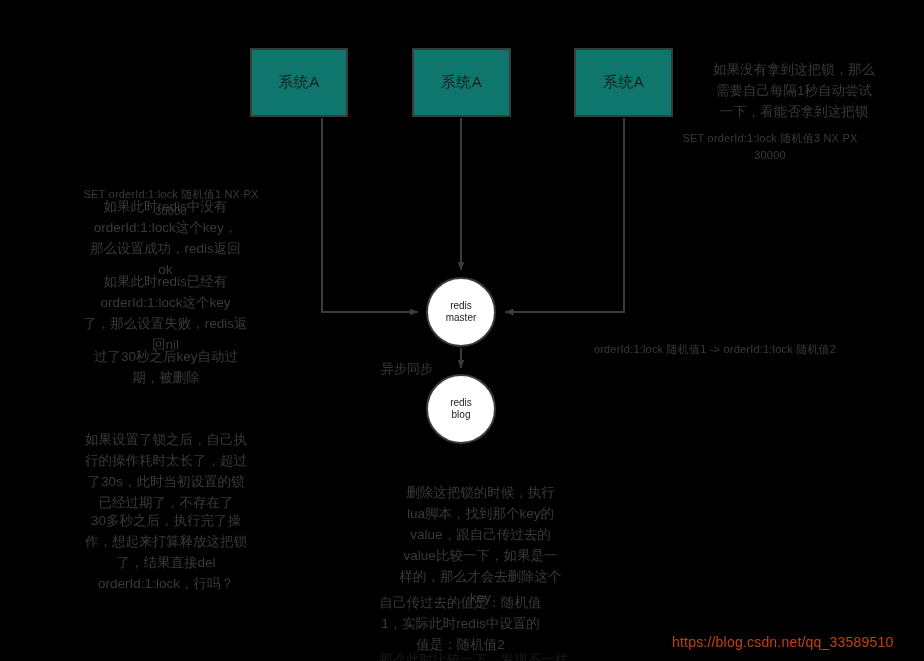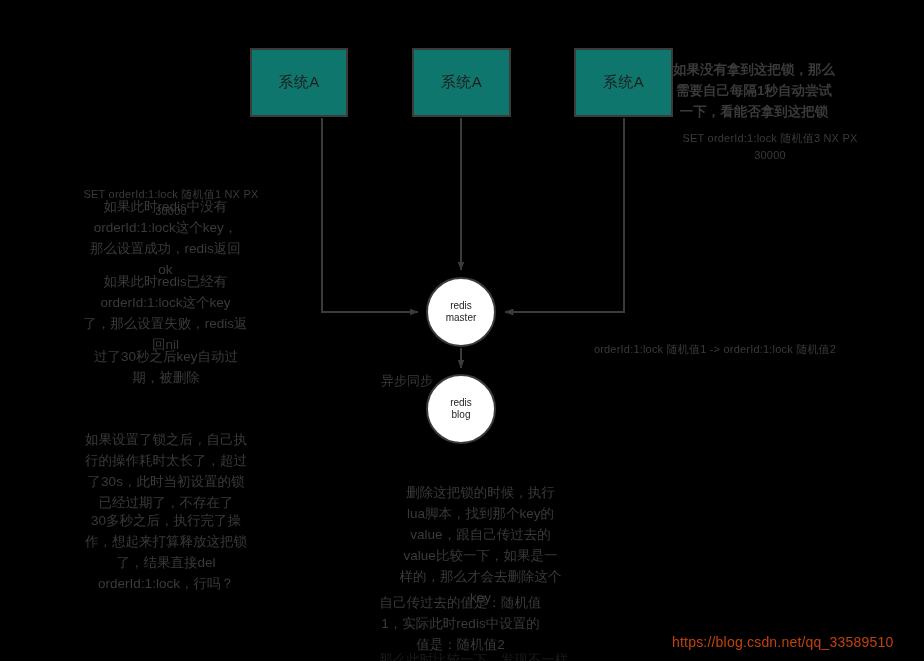"如果没有拿到这把锁，那么" div.note { font-weight: bold -> none; left: 664px -> 704px }
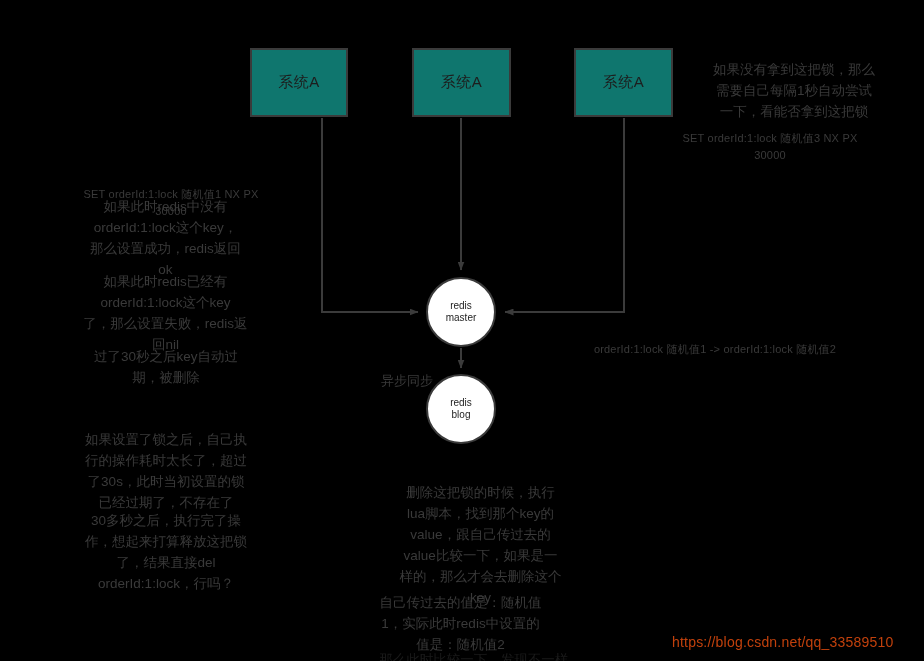"异步同步" div.edge-label { top: 372px -> 360px }
